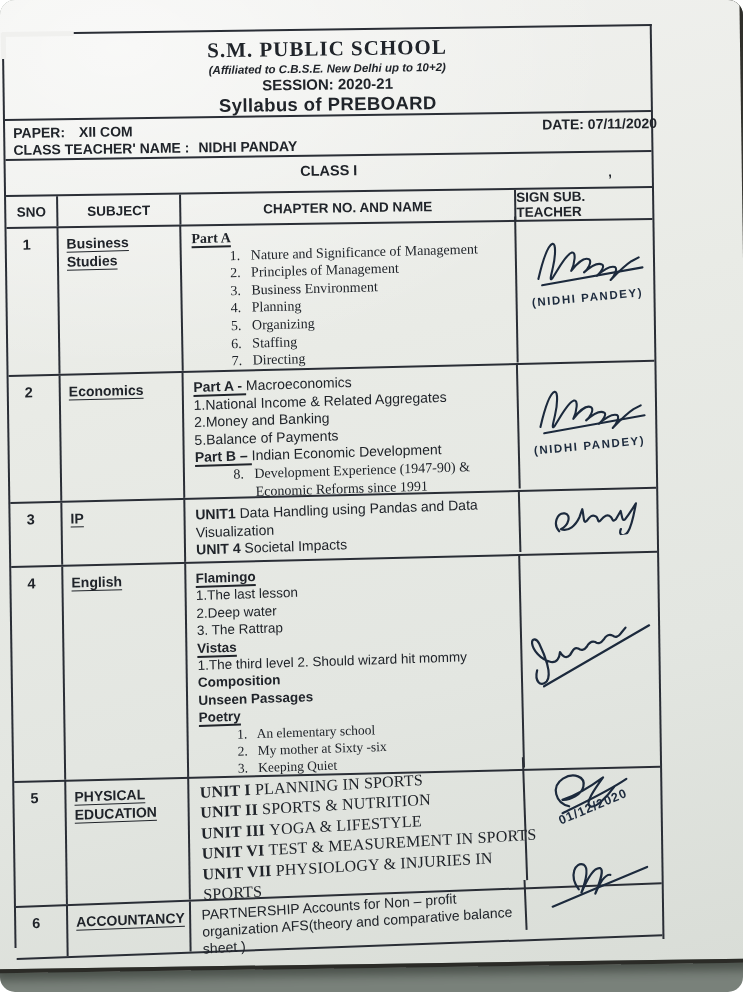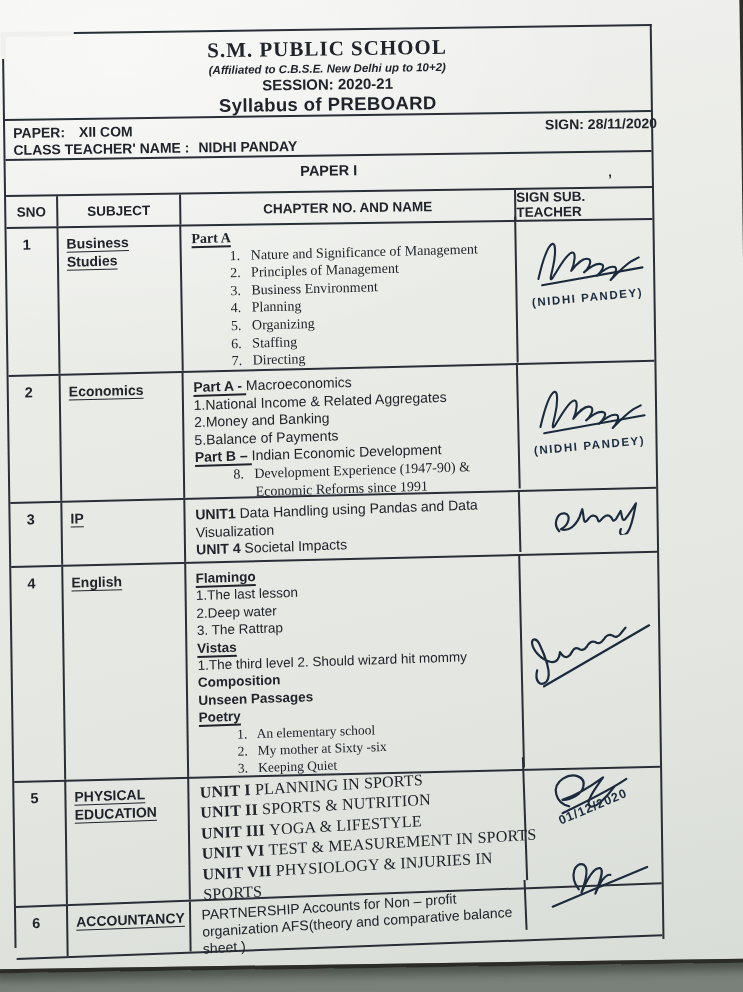"S.M. PUBLIC SCHOOL" #canvas { border-radius: none -> 15px }
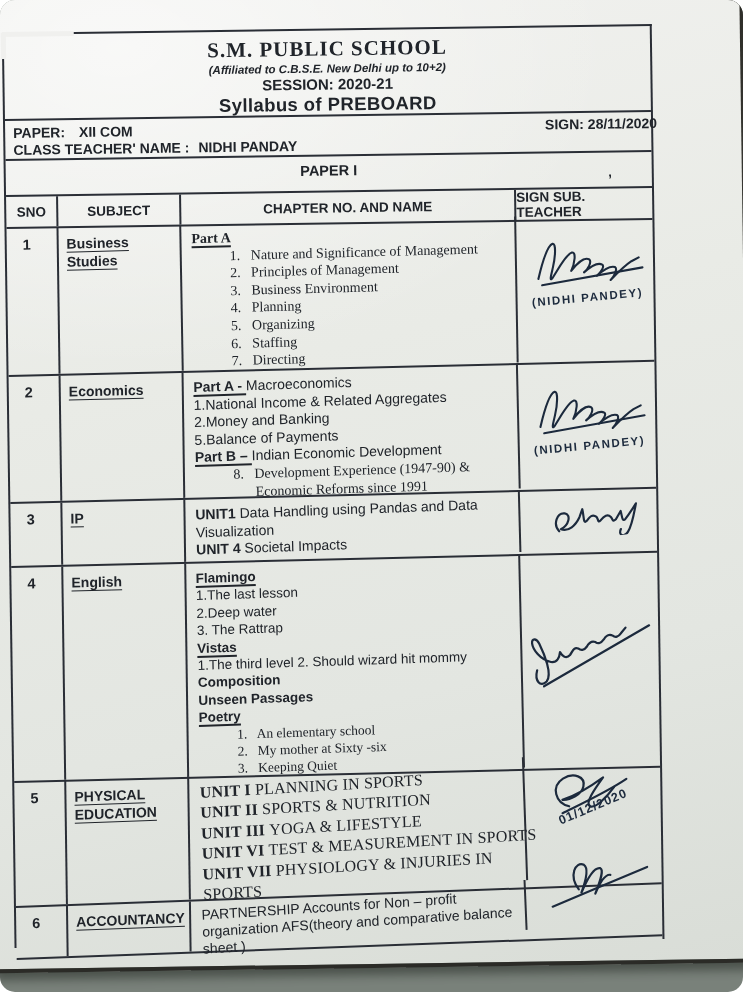"SIGN:" span { text: SIGN -> DATE }
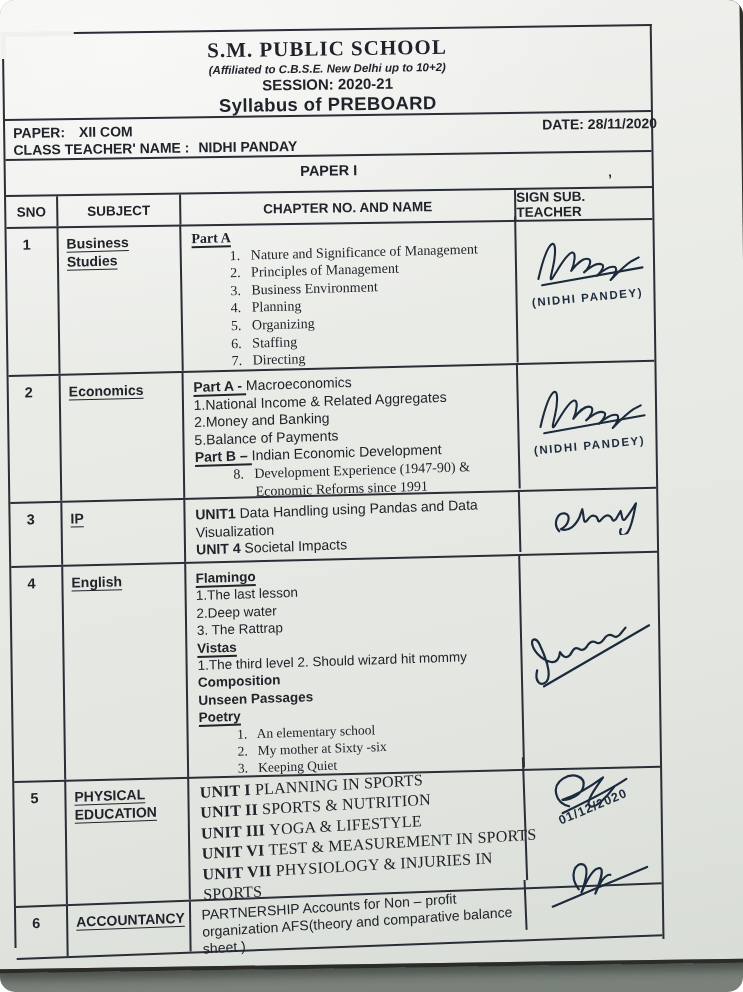"28/11/2020" span { text: 28/11/2020 -> 07/11/2020 }
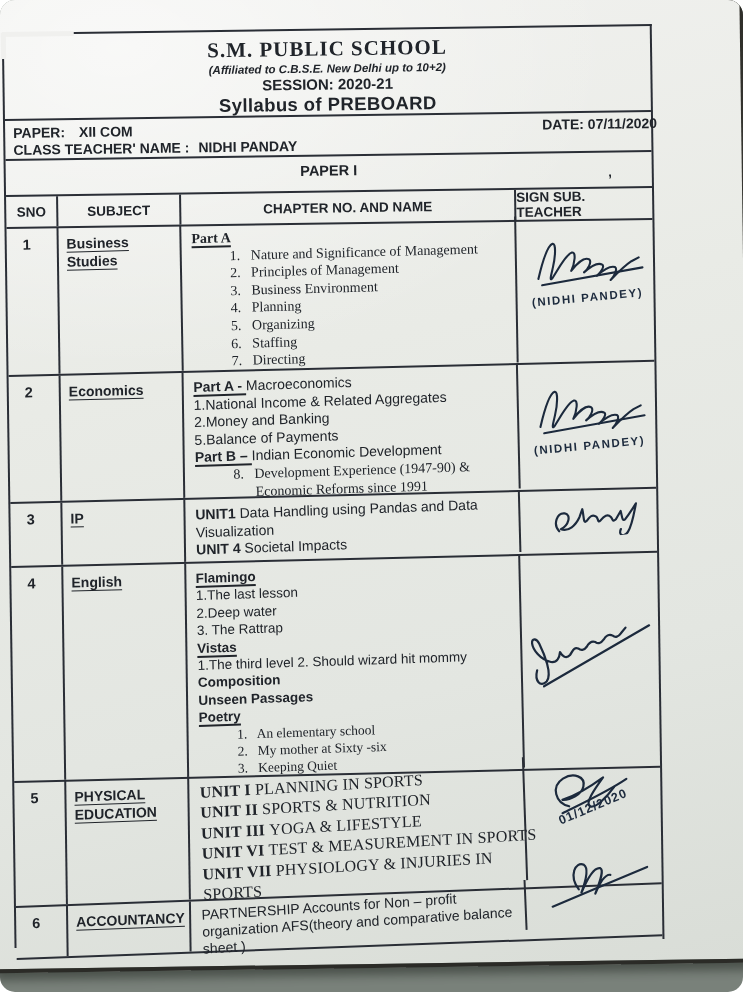"PAPER I" span { text: PAPER -> CLASS }
